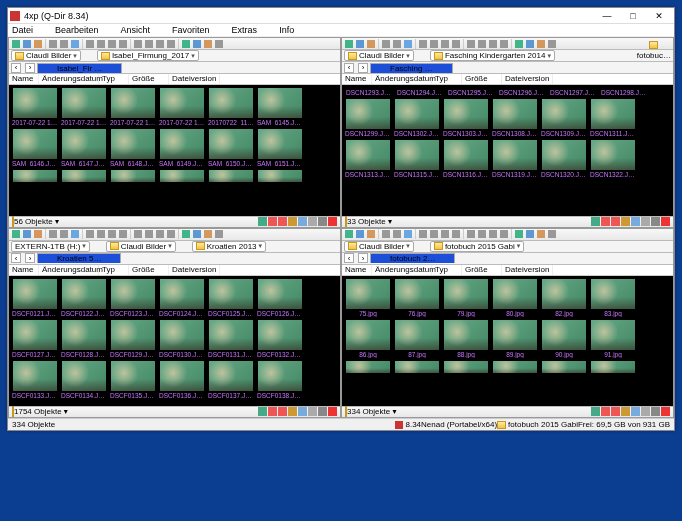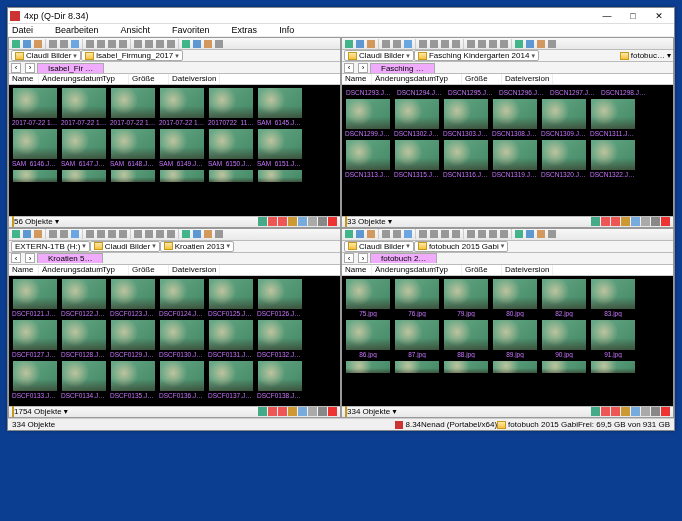"Claudi Bilder" .pathbar { gap: 0 -> 16px }
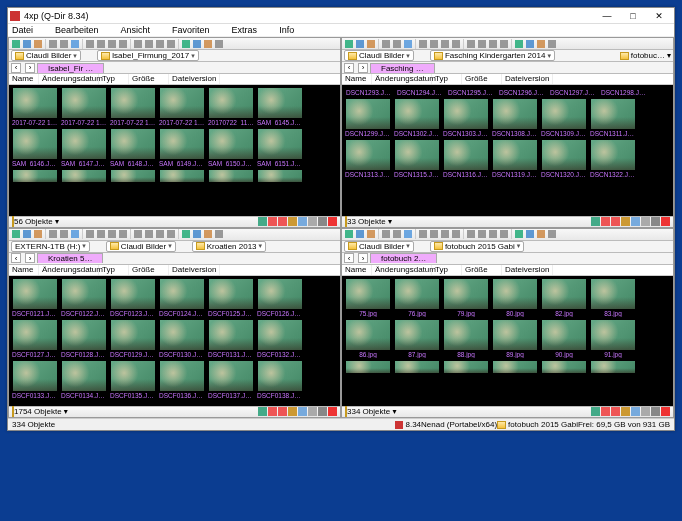"fotobuc…" .pathbar .drivebox { flex-direction: none -> column }
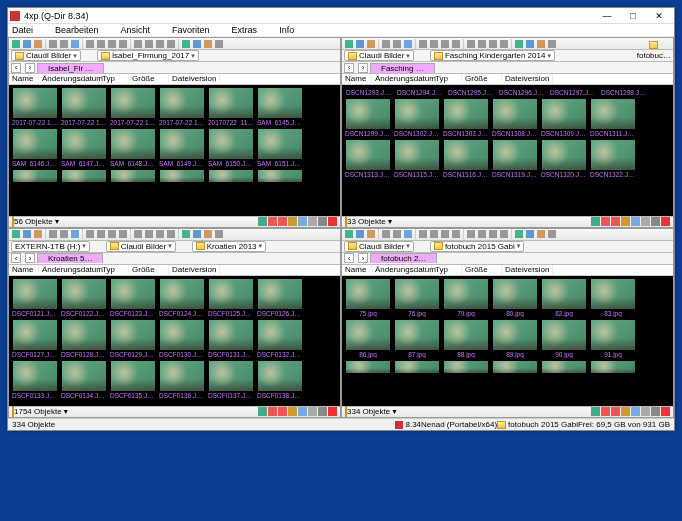"Isabel_Fir …" .tabsbar .tab { background: #f0abfc -> #1d4ed8; padding: 0 10px -> 0 19px }
